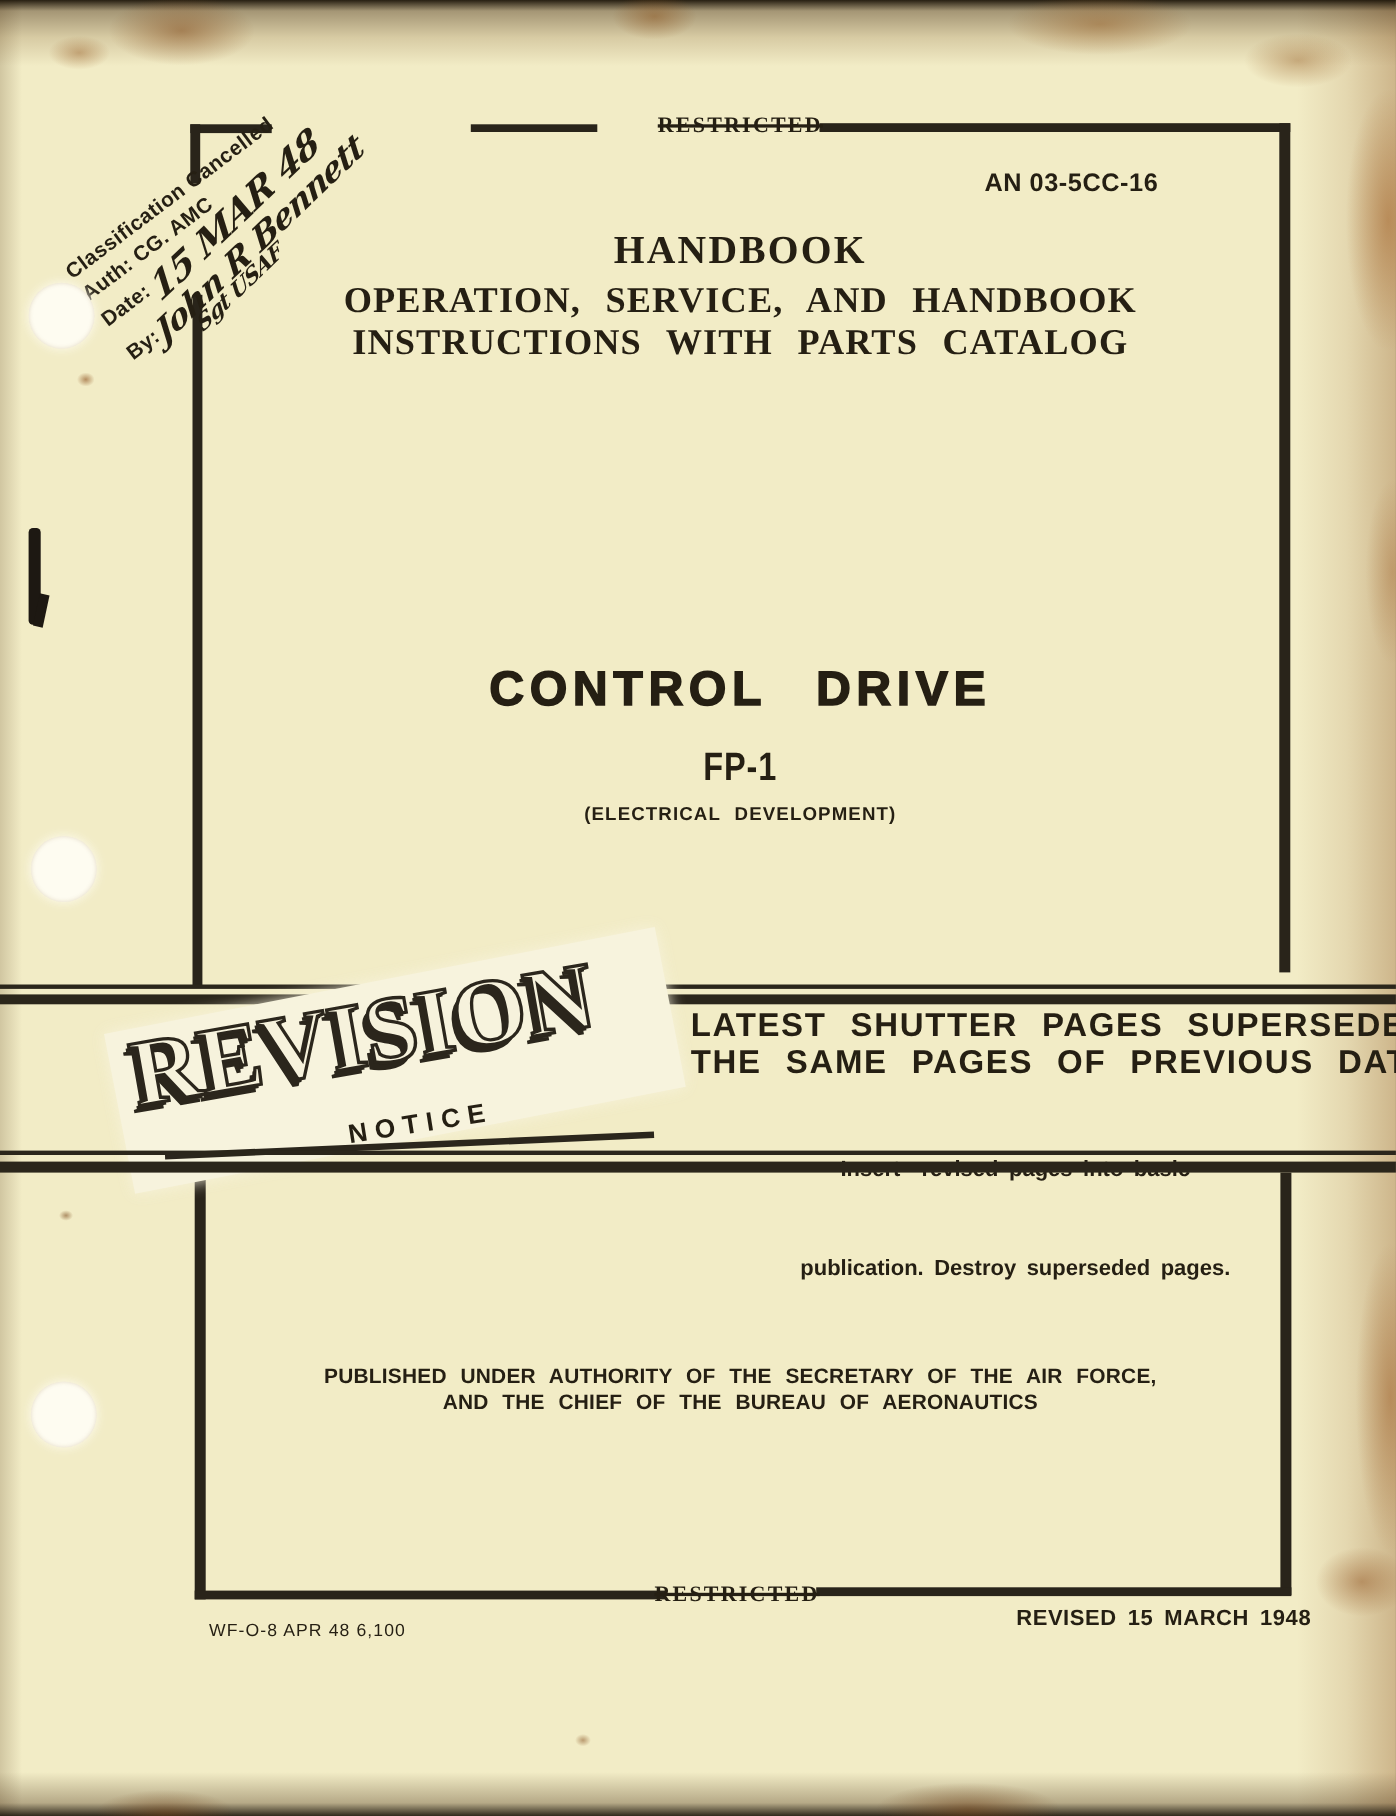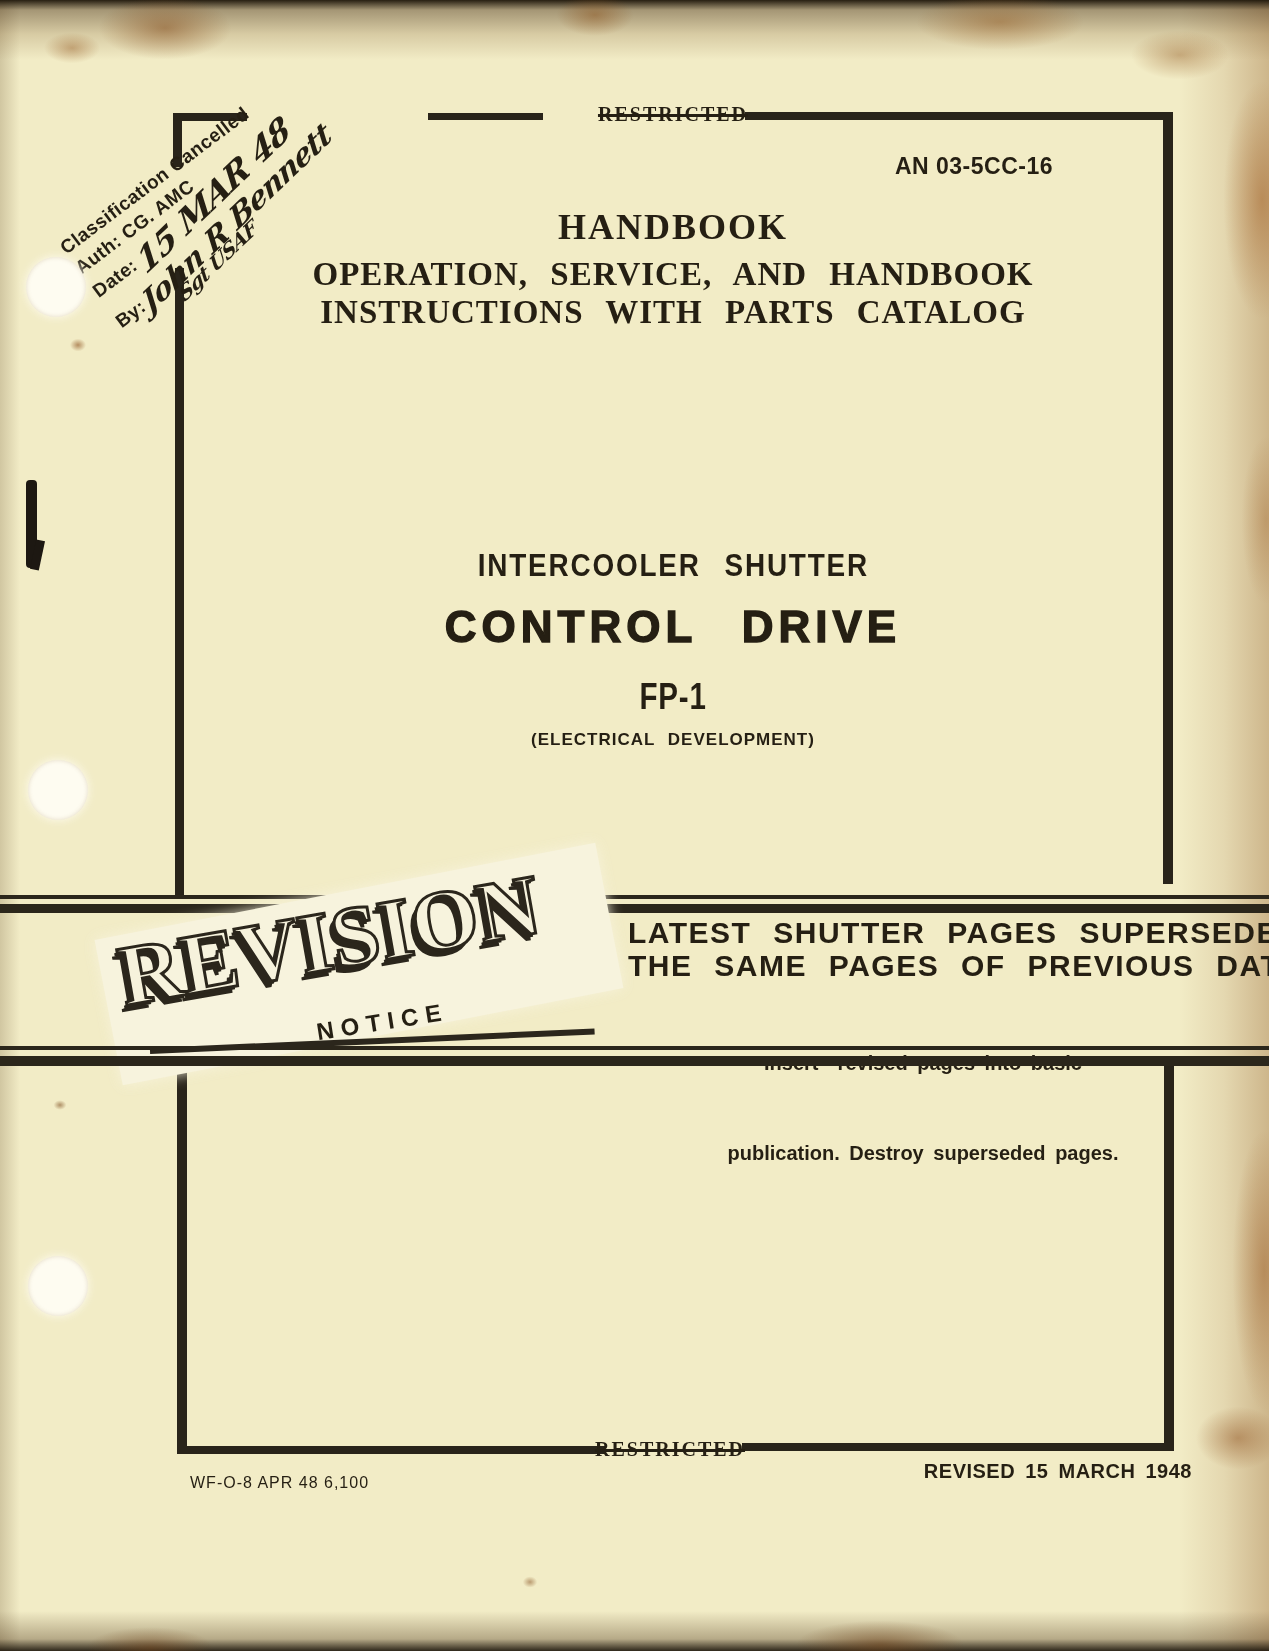"INTERCOOLER SHUTTER" div.abs { html: <div><span>INTERCOOLER SHUTTER</span></div> -> none }
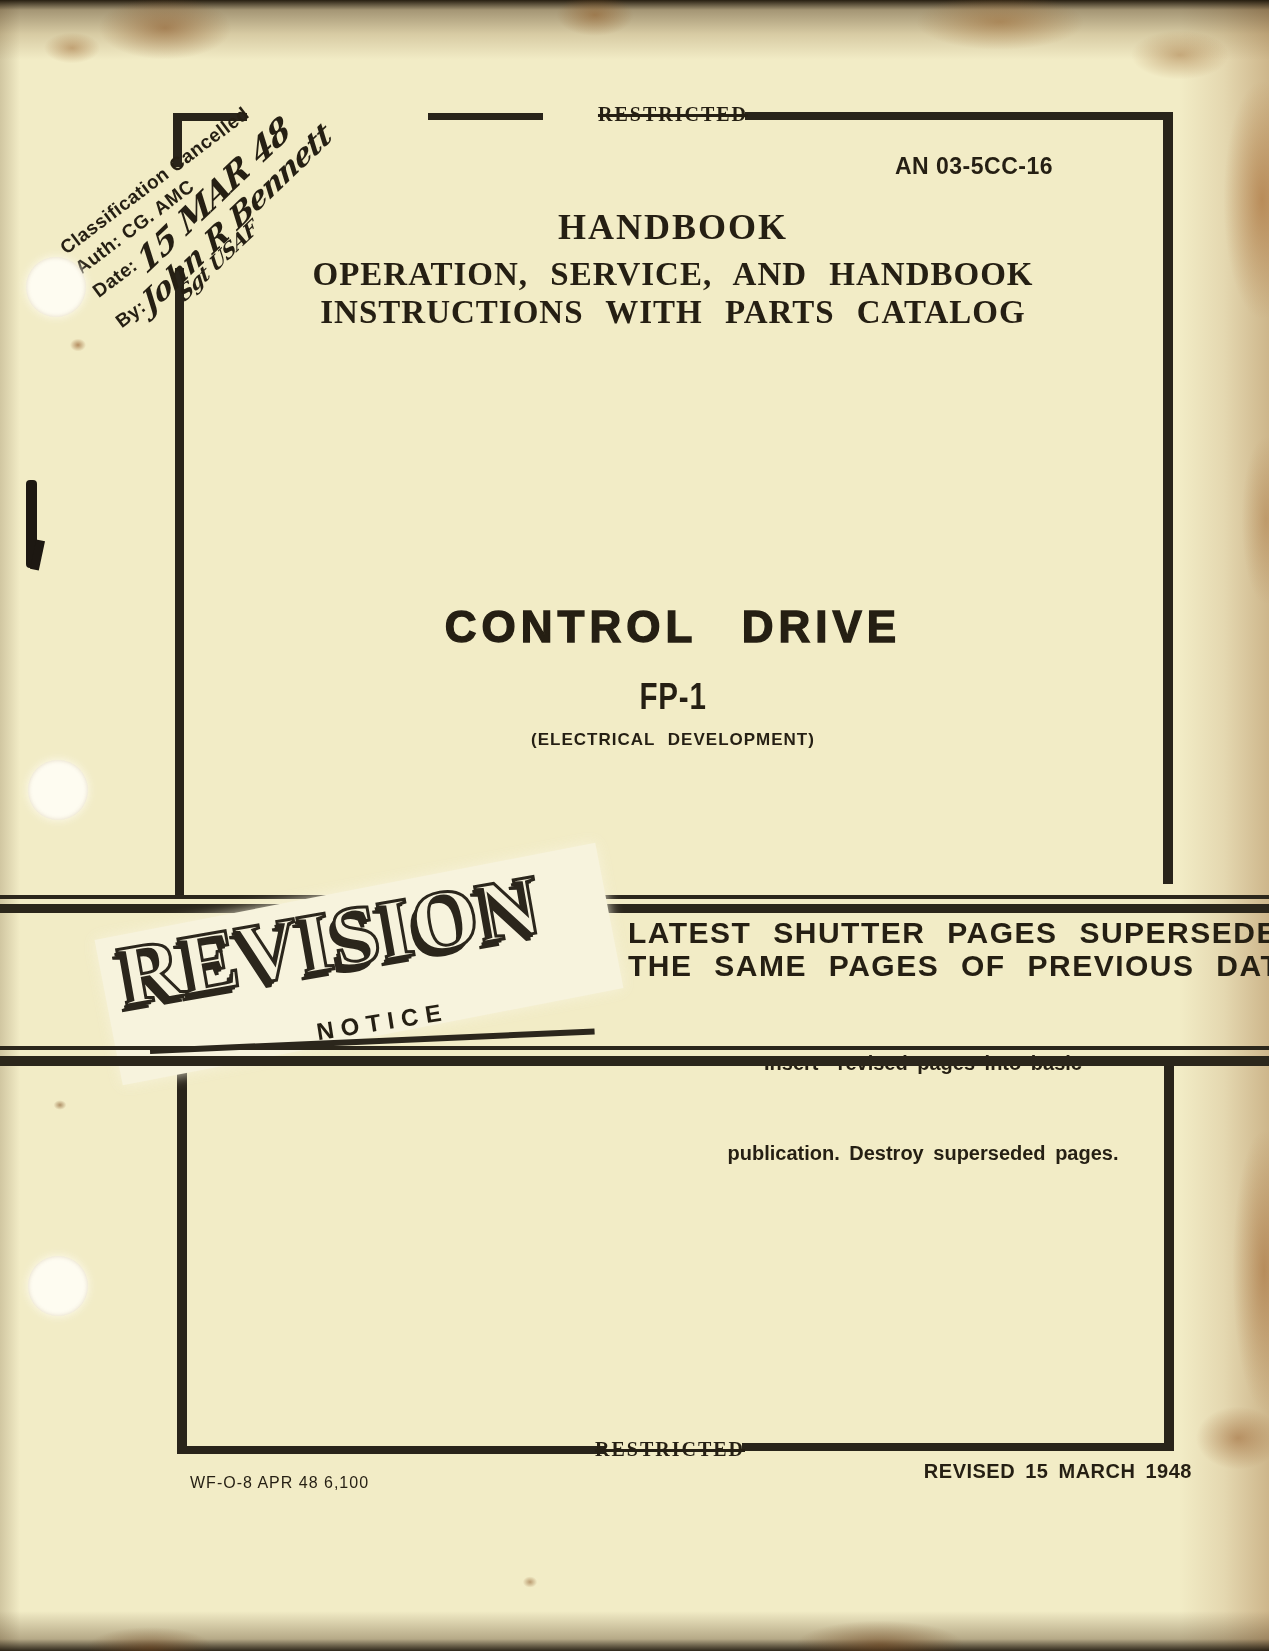"PUBLISHED UNDER AUTHORITY OF THE" div.abs { html: none -> <div> <div>PUBLISHED UNDER AUTHORITY OF THE SECRETARY OF THE AIR FORCE,</div> <div>AND THE CHIEF OF THE BUREAU OF AERONAUTICS</div> </div> }
